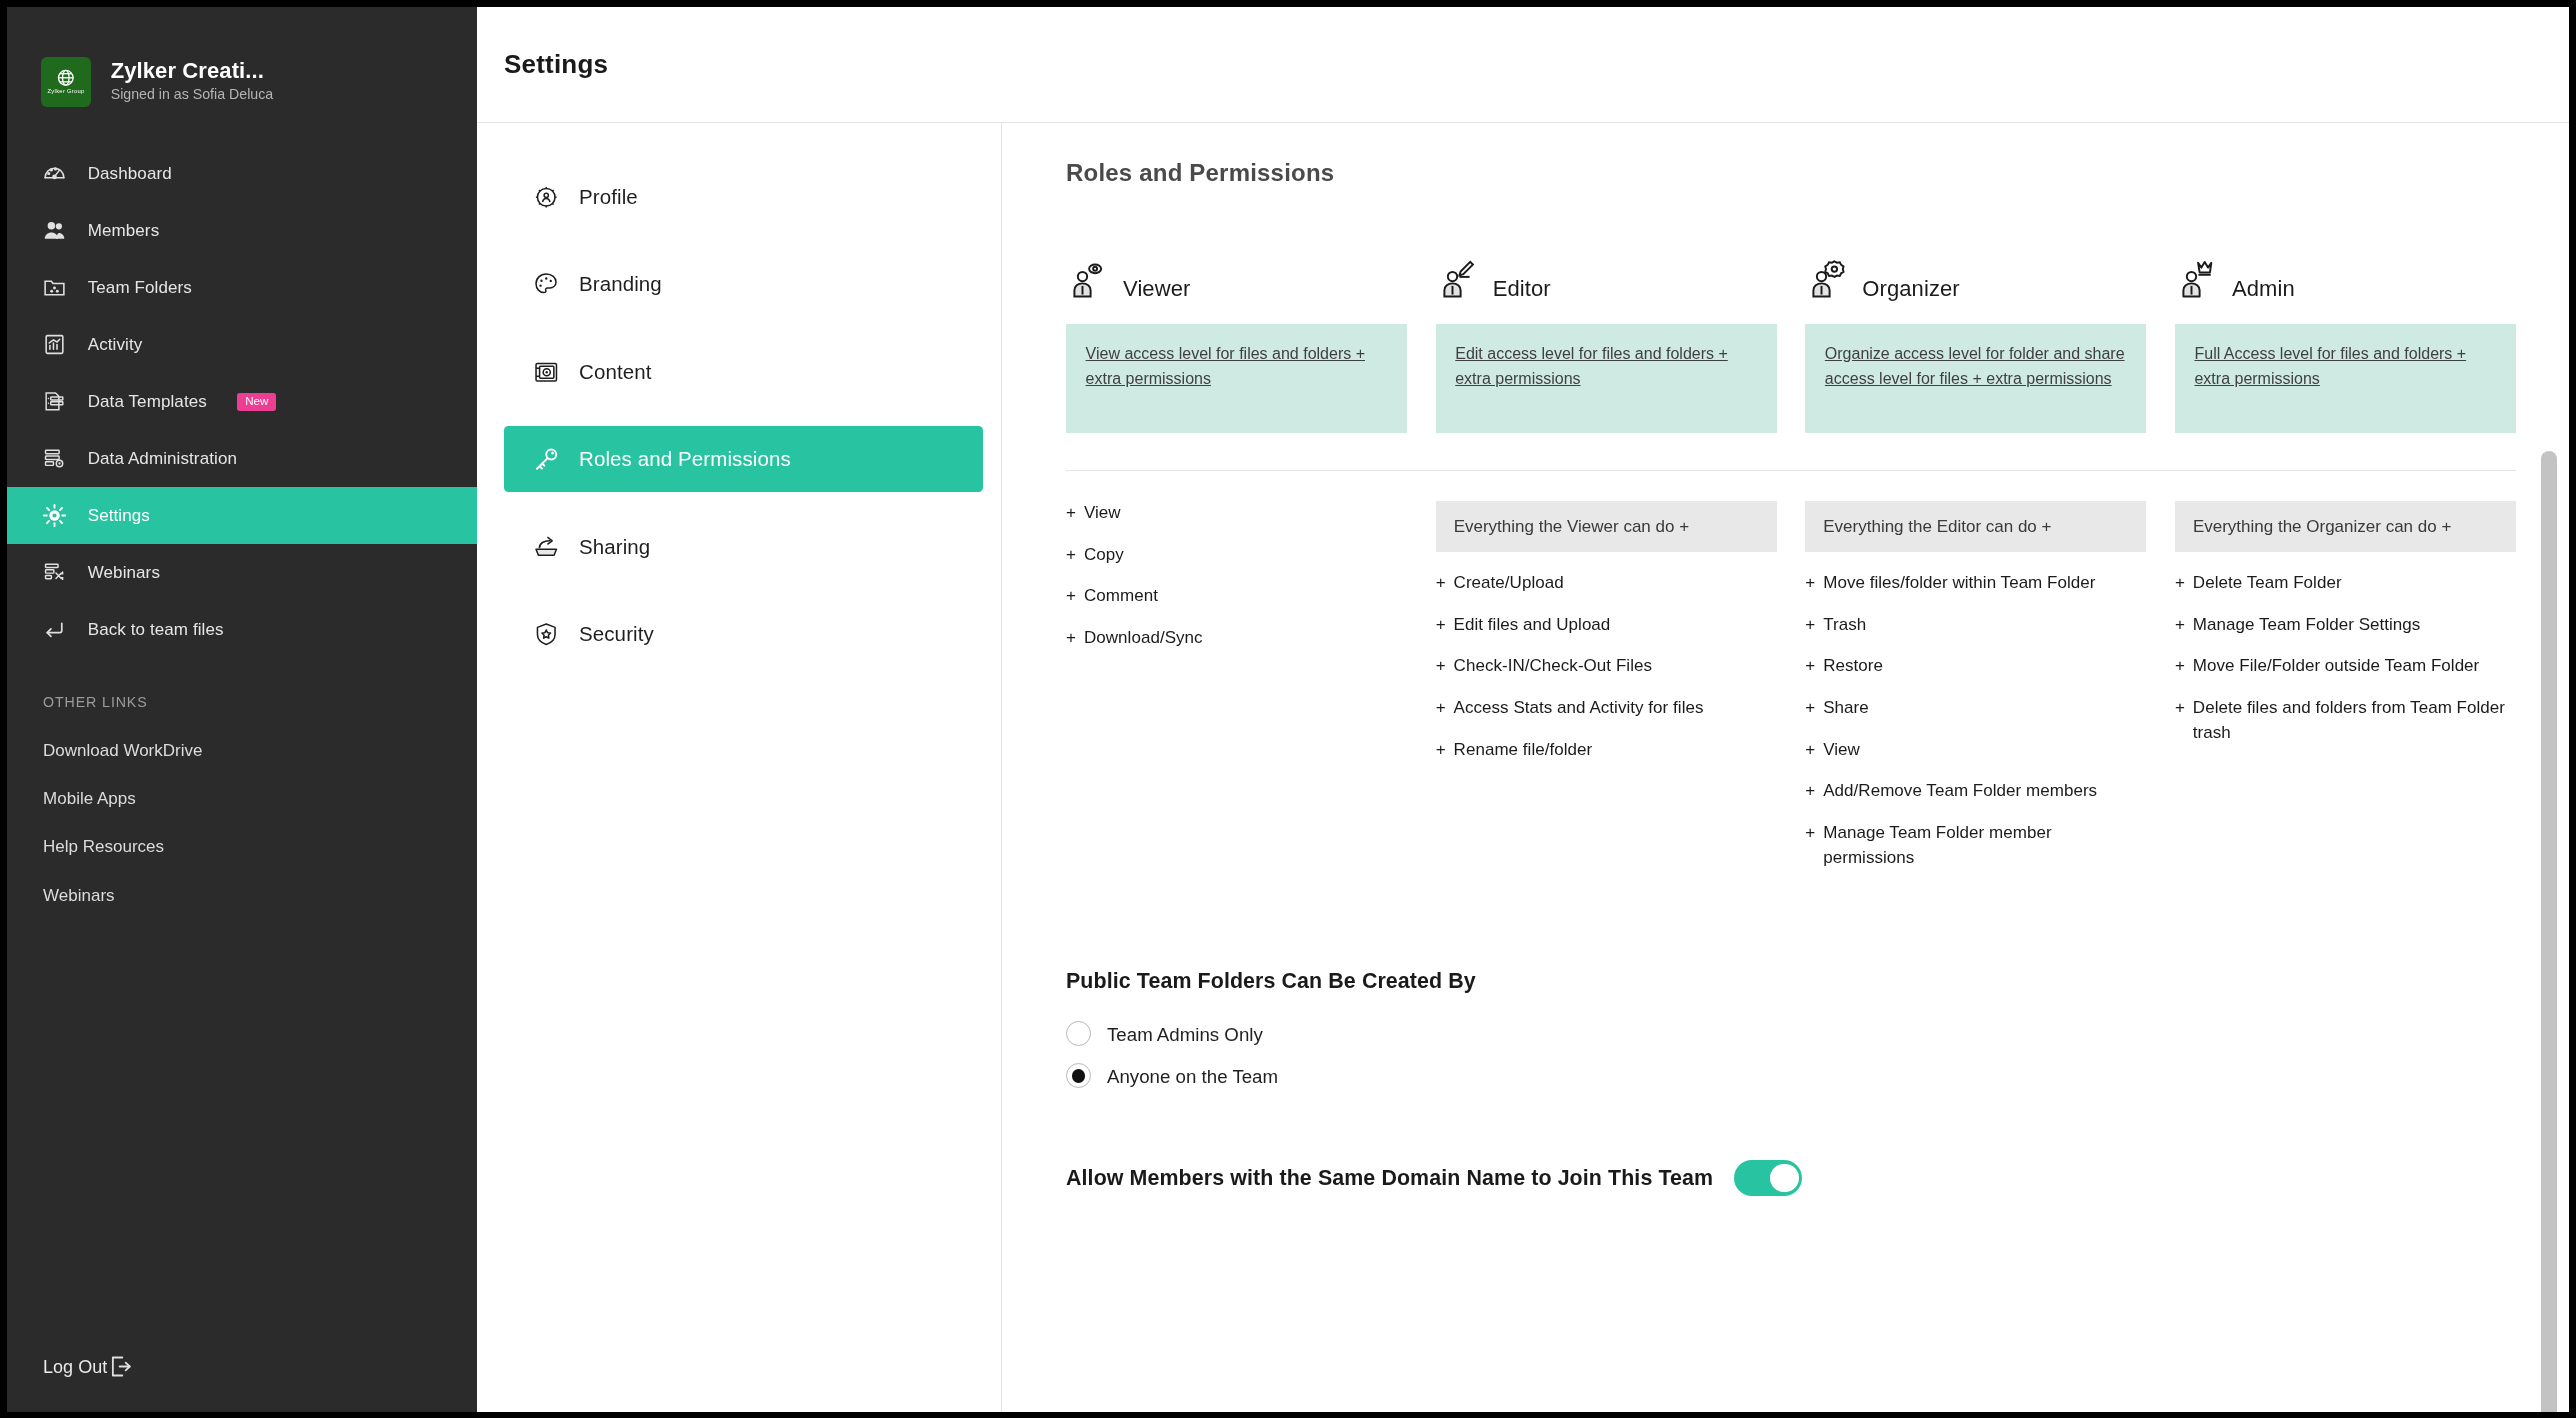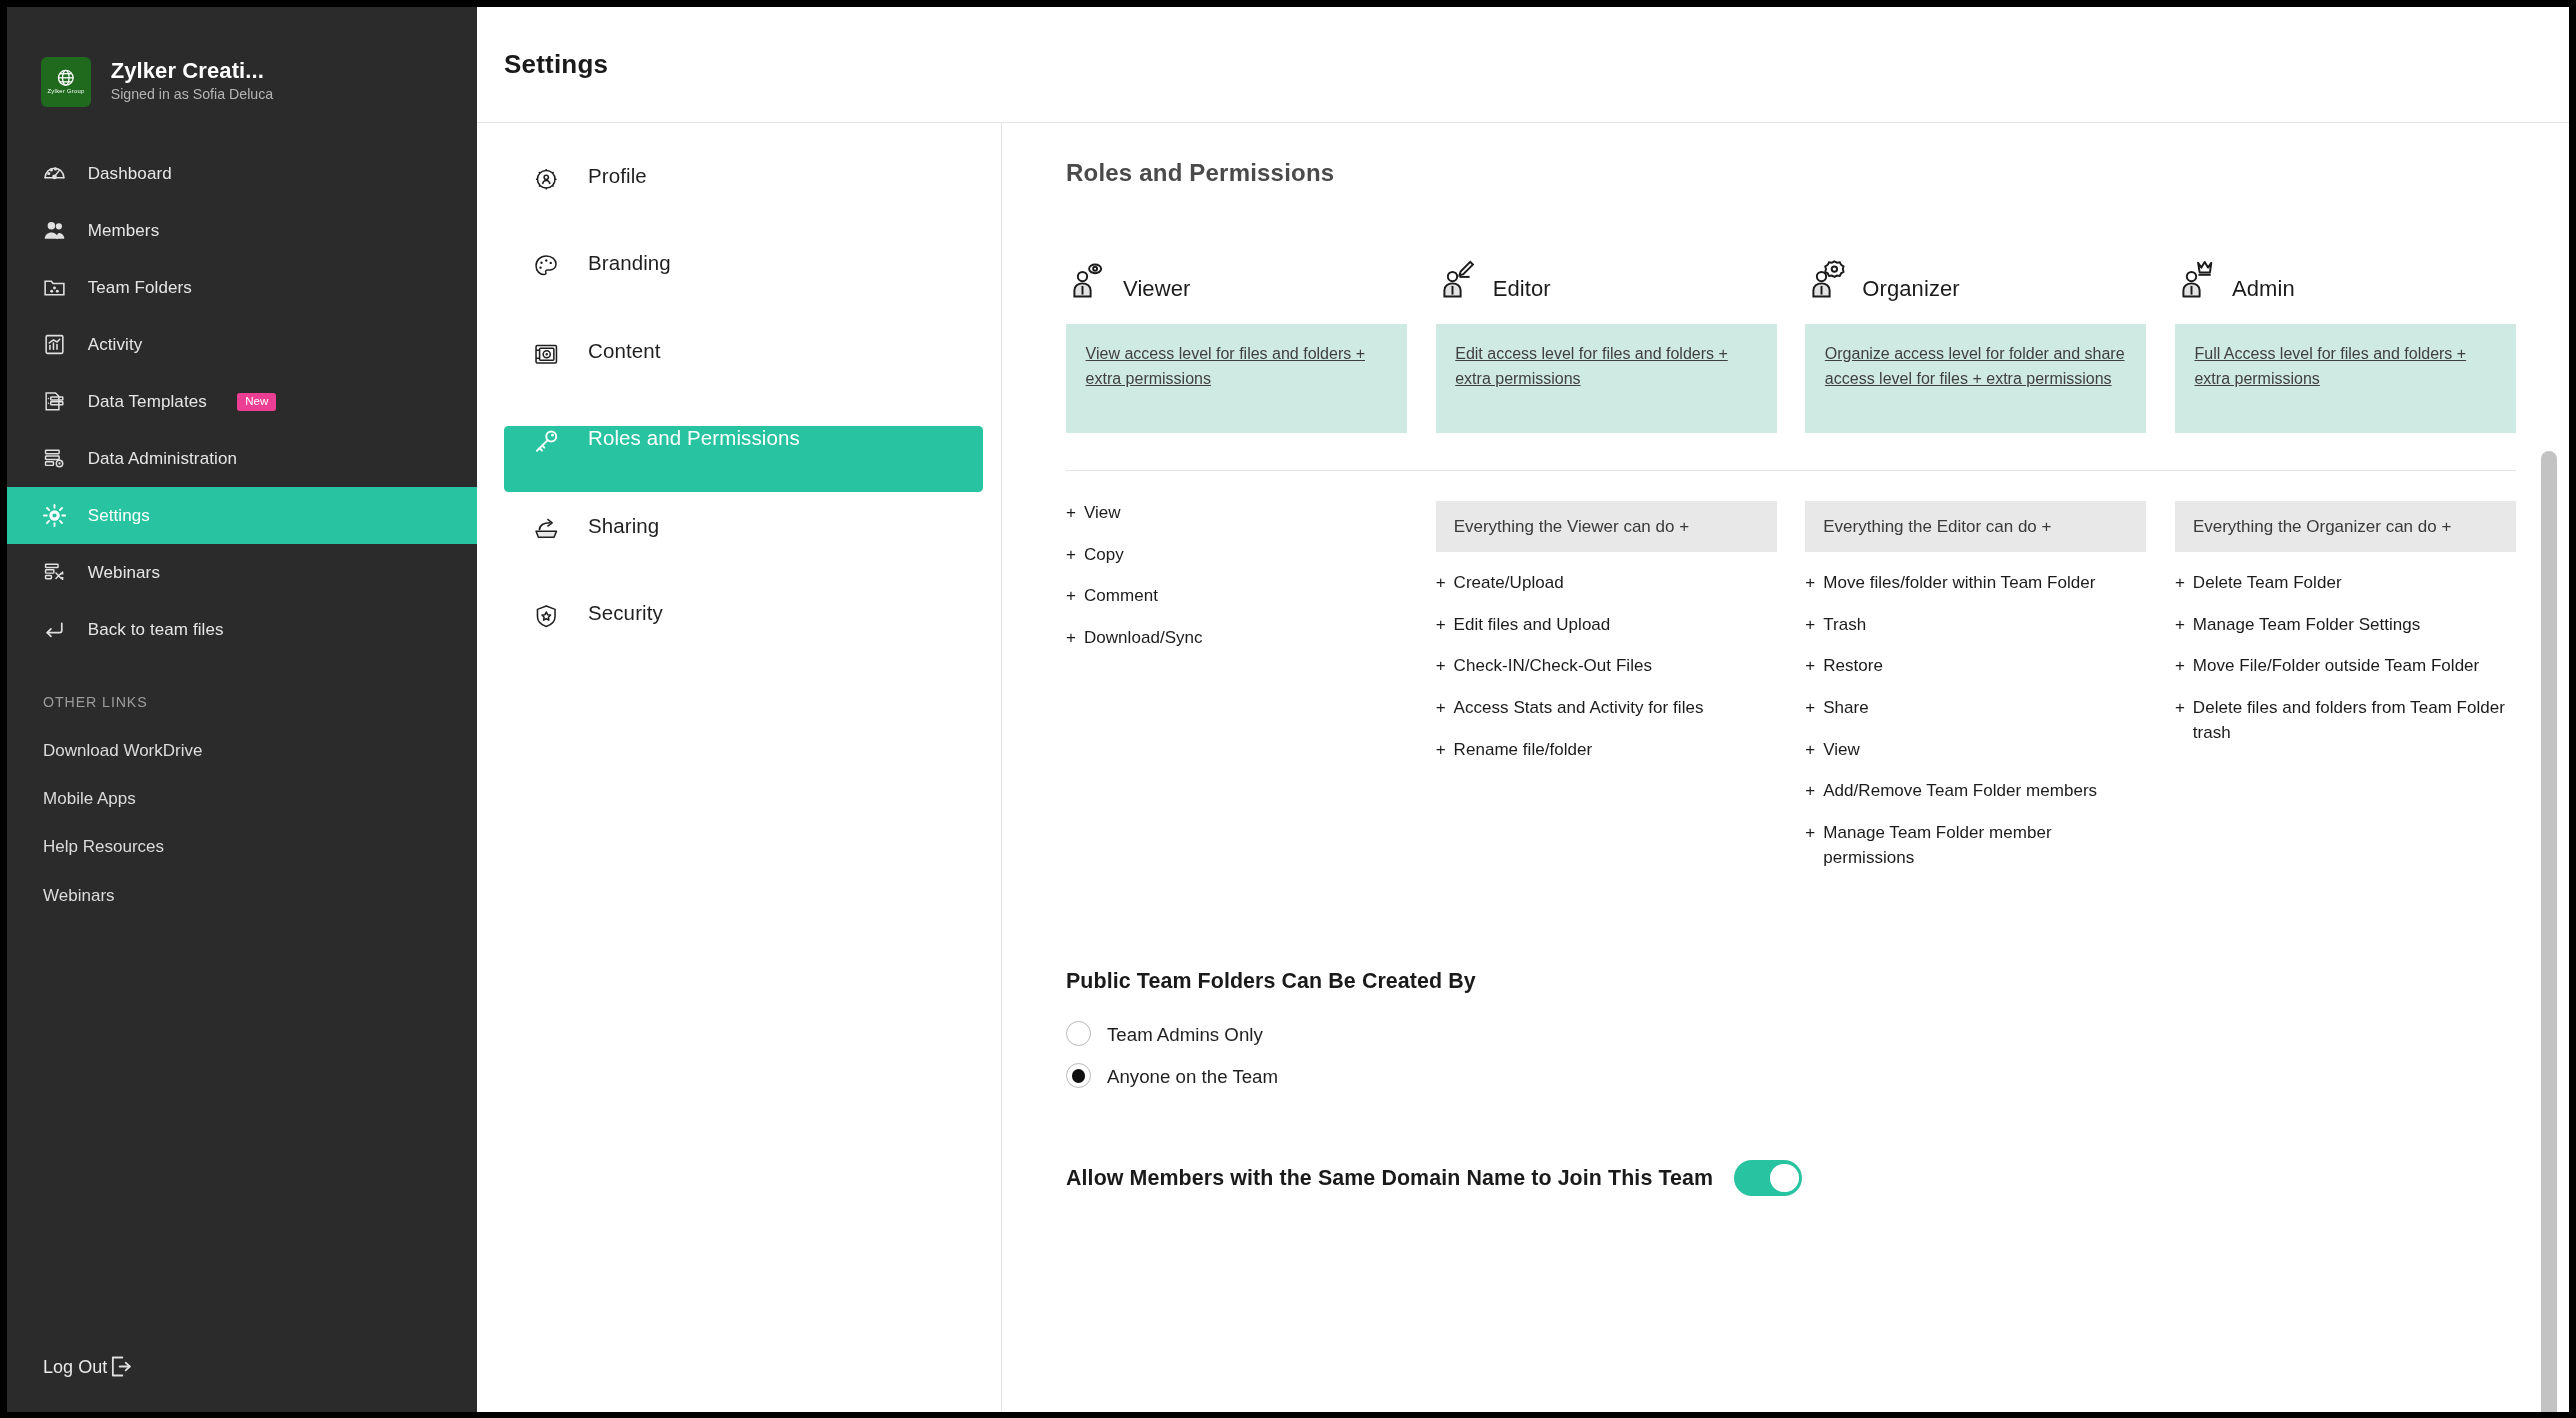"Profile" .subnav-item { align-items: flex-start -> center; gap: 27px -> 18px }
